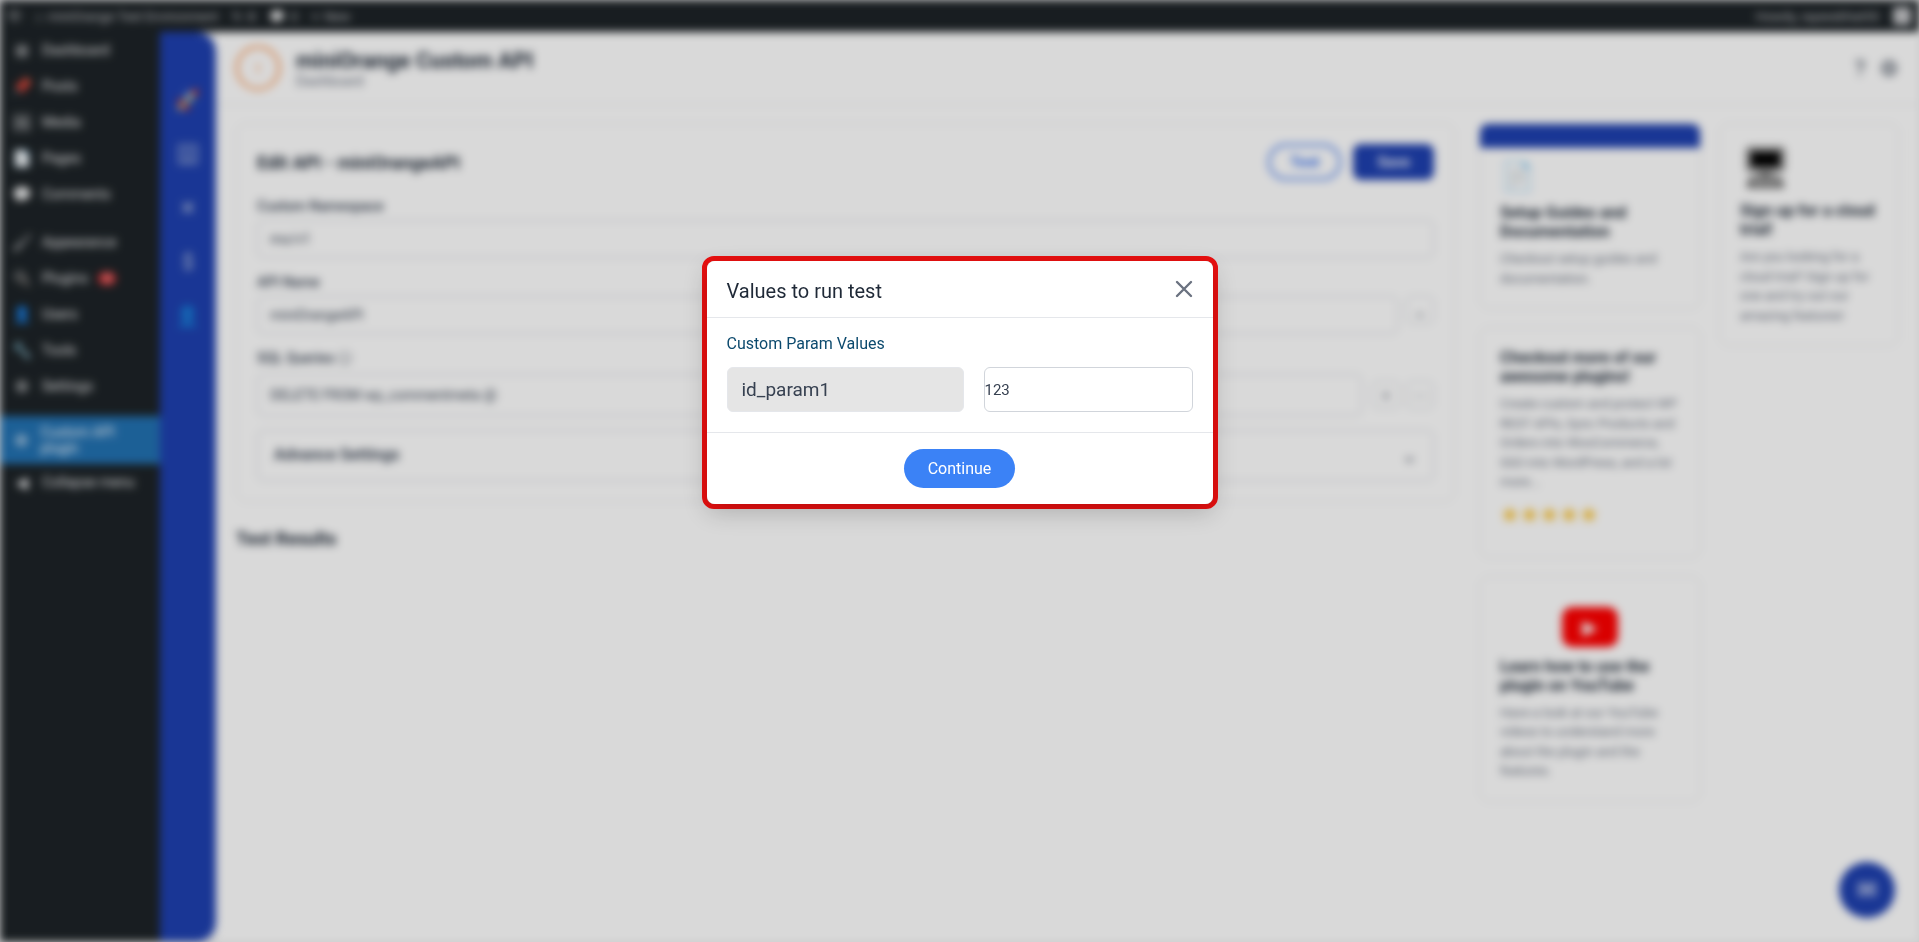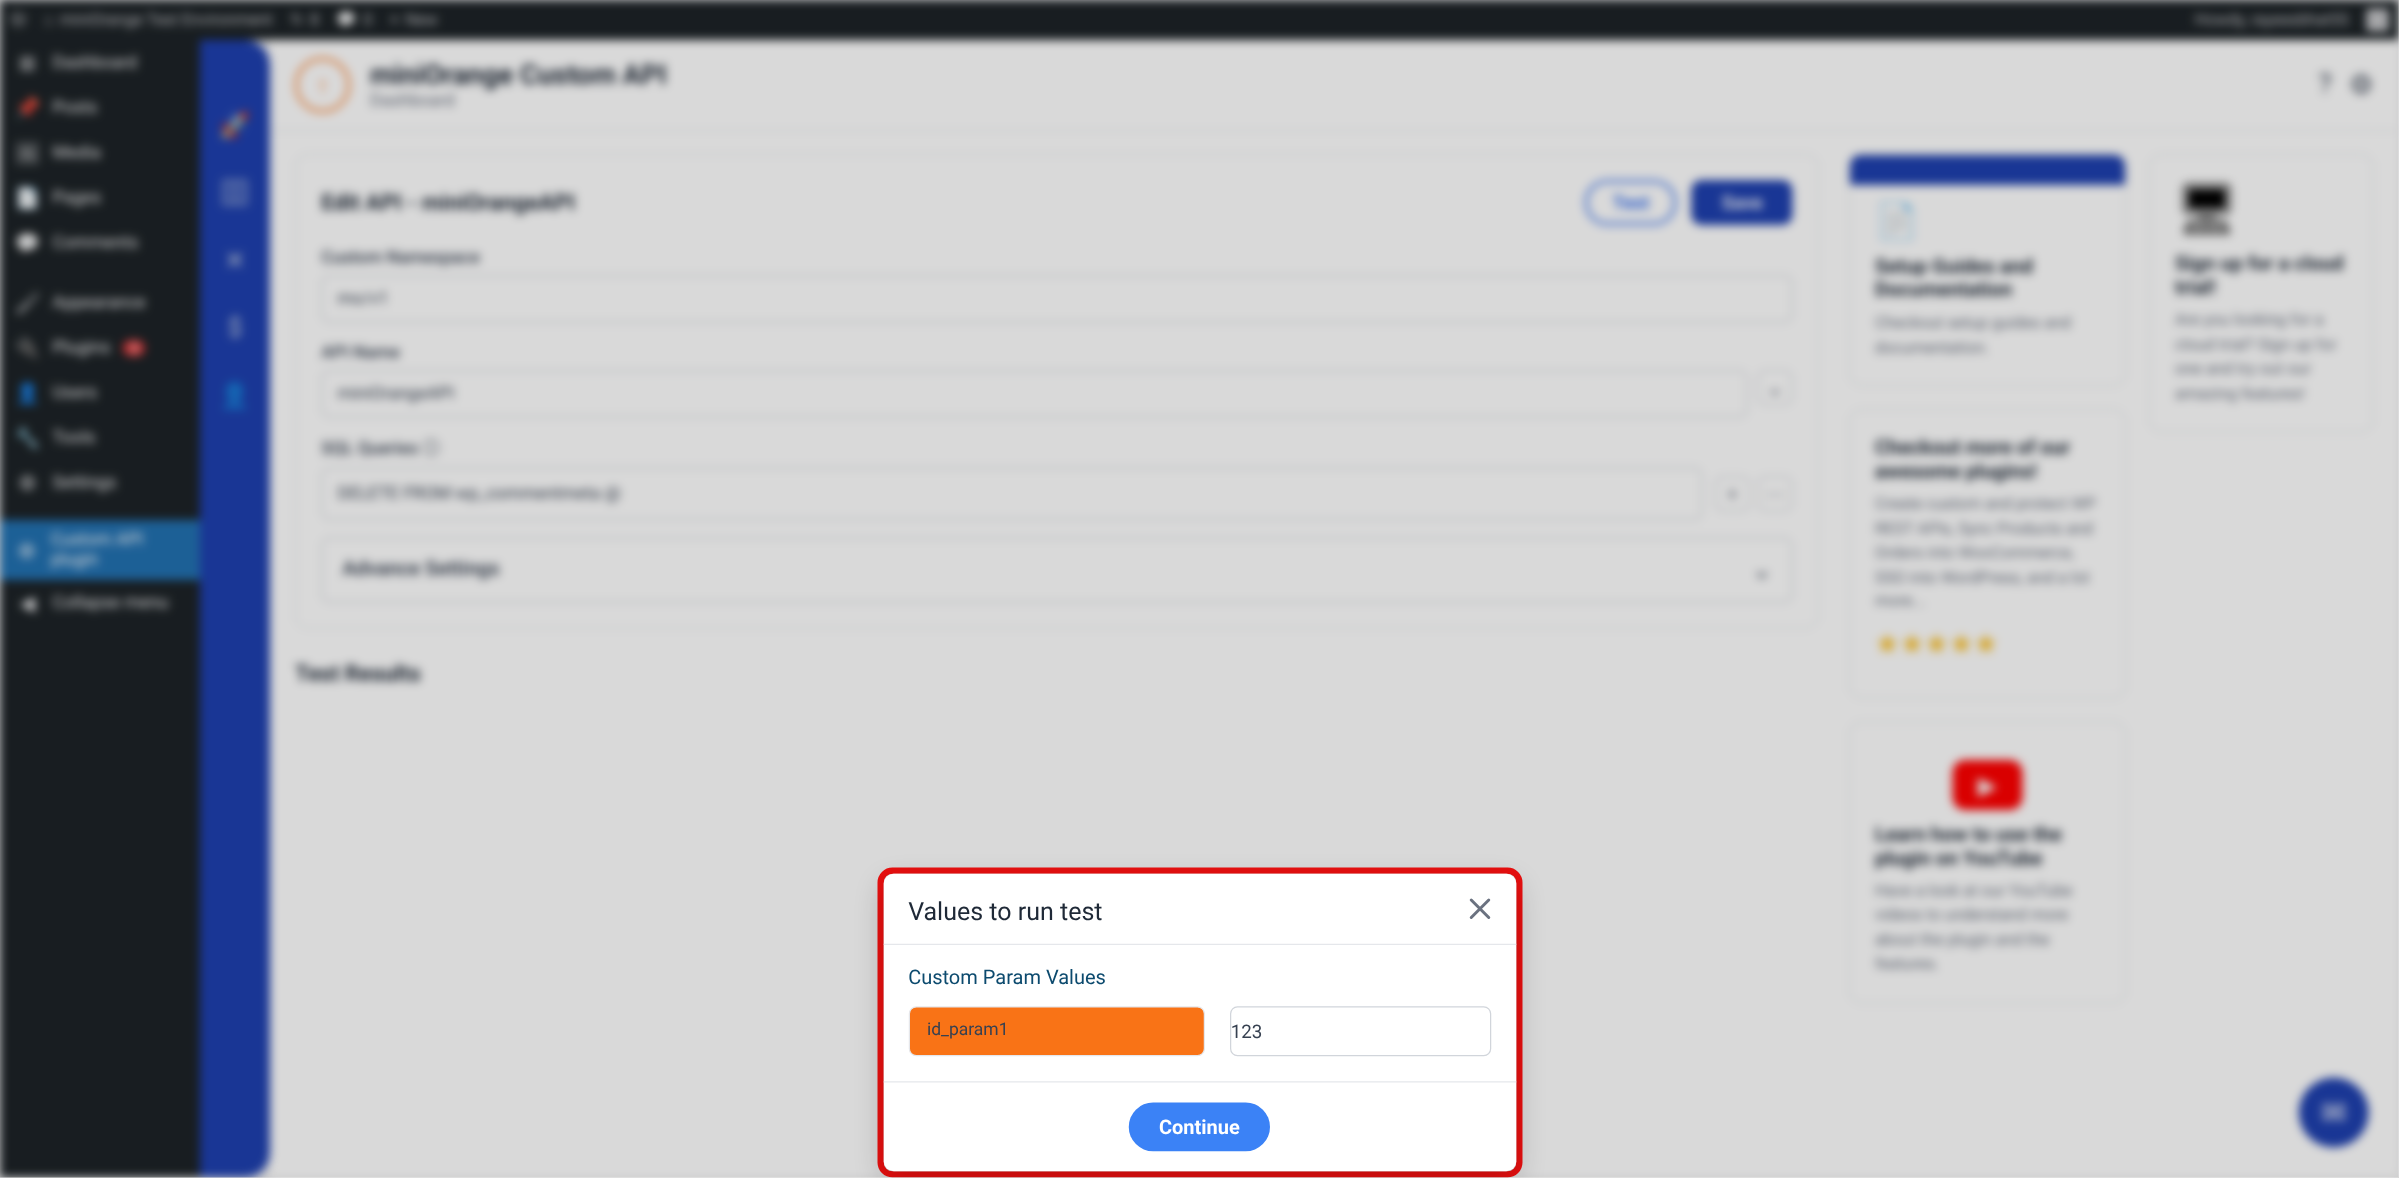"Values to run test" .overlay { align-items: flex-end -> flex-start }
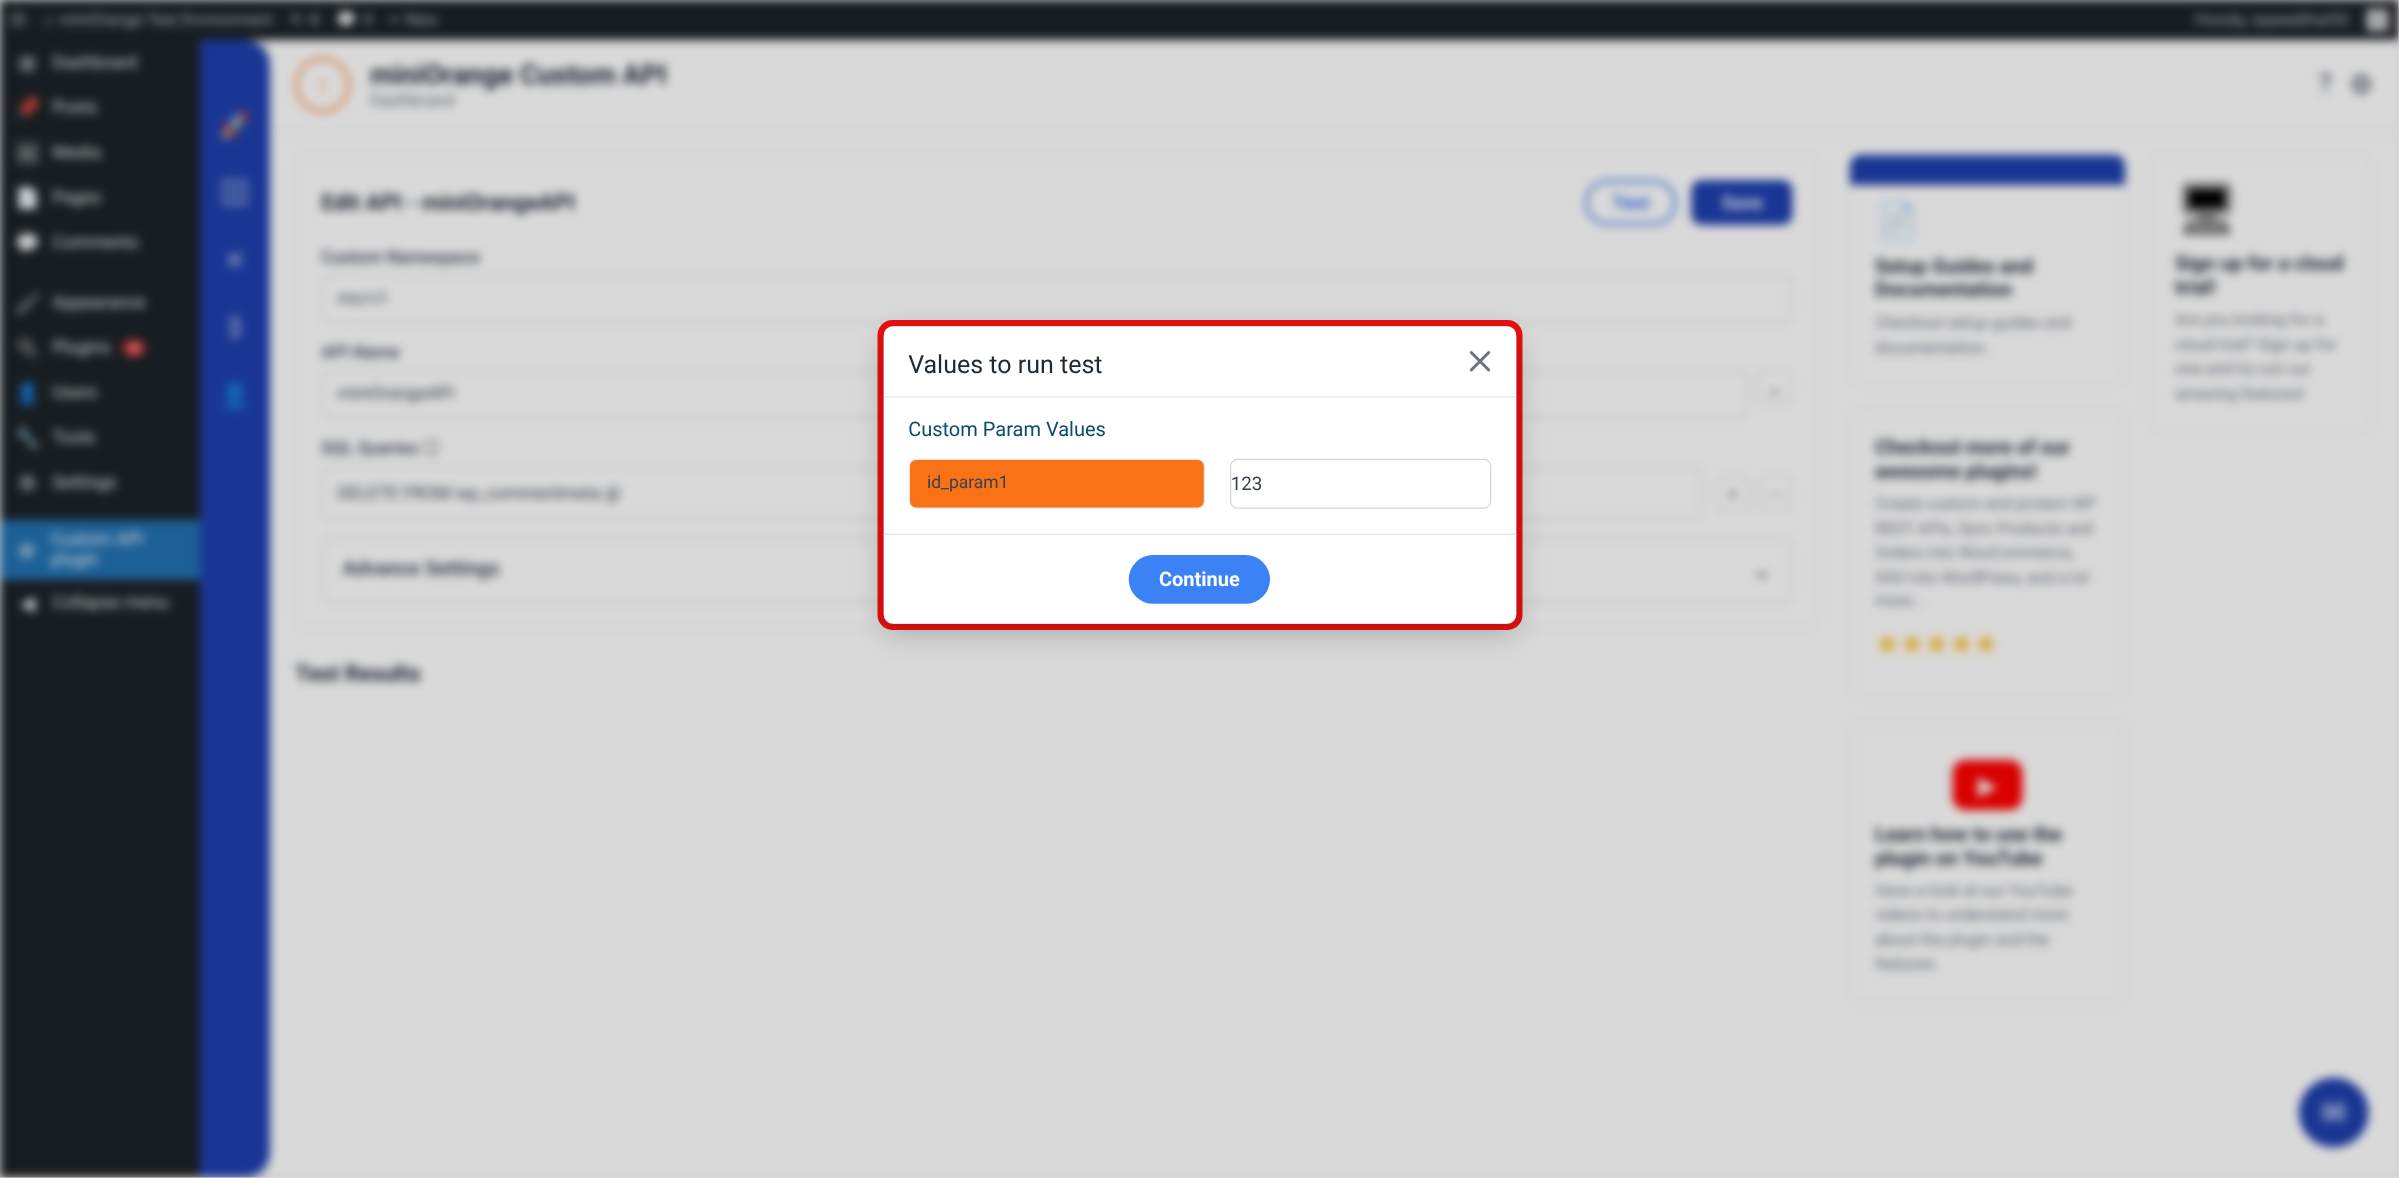"id_param1" .param-name { background: #f97316 -> #e5e5e5; font-size: 14px -> 19px }
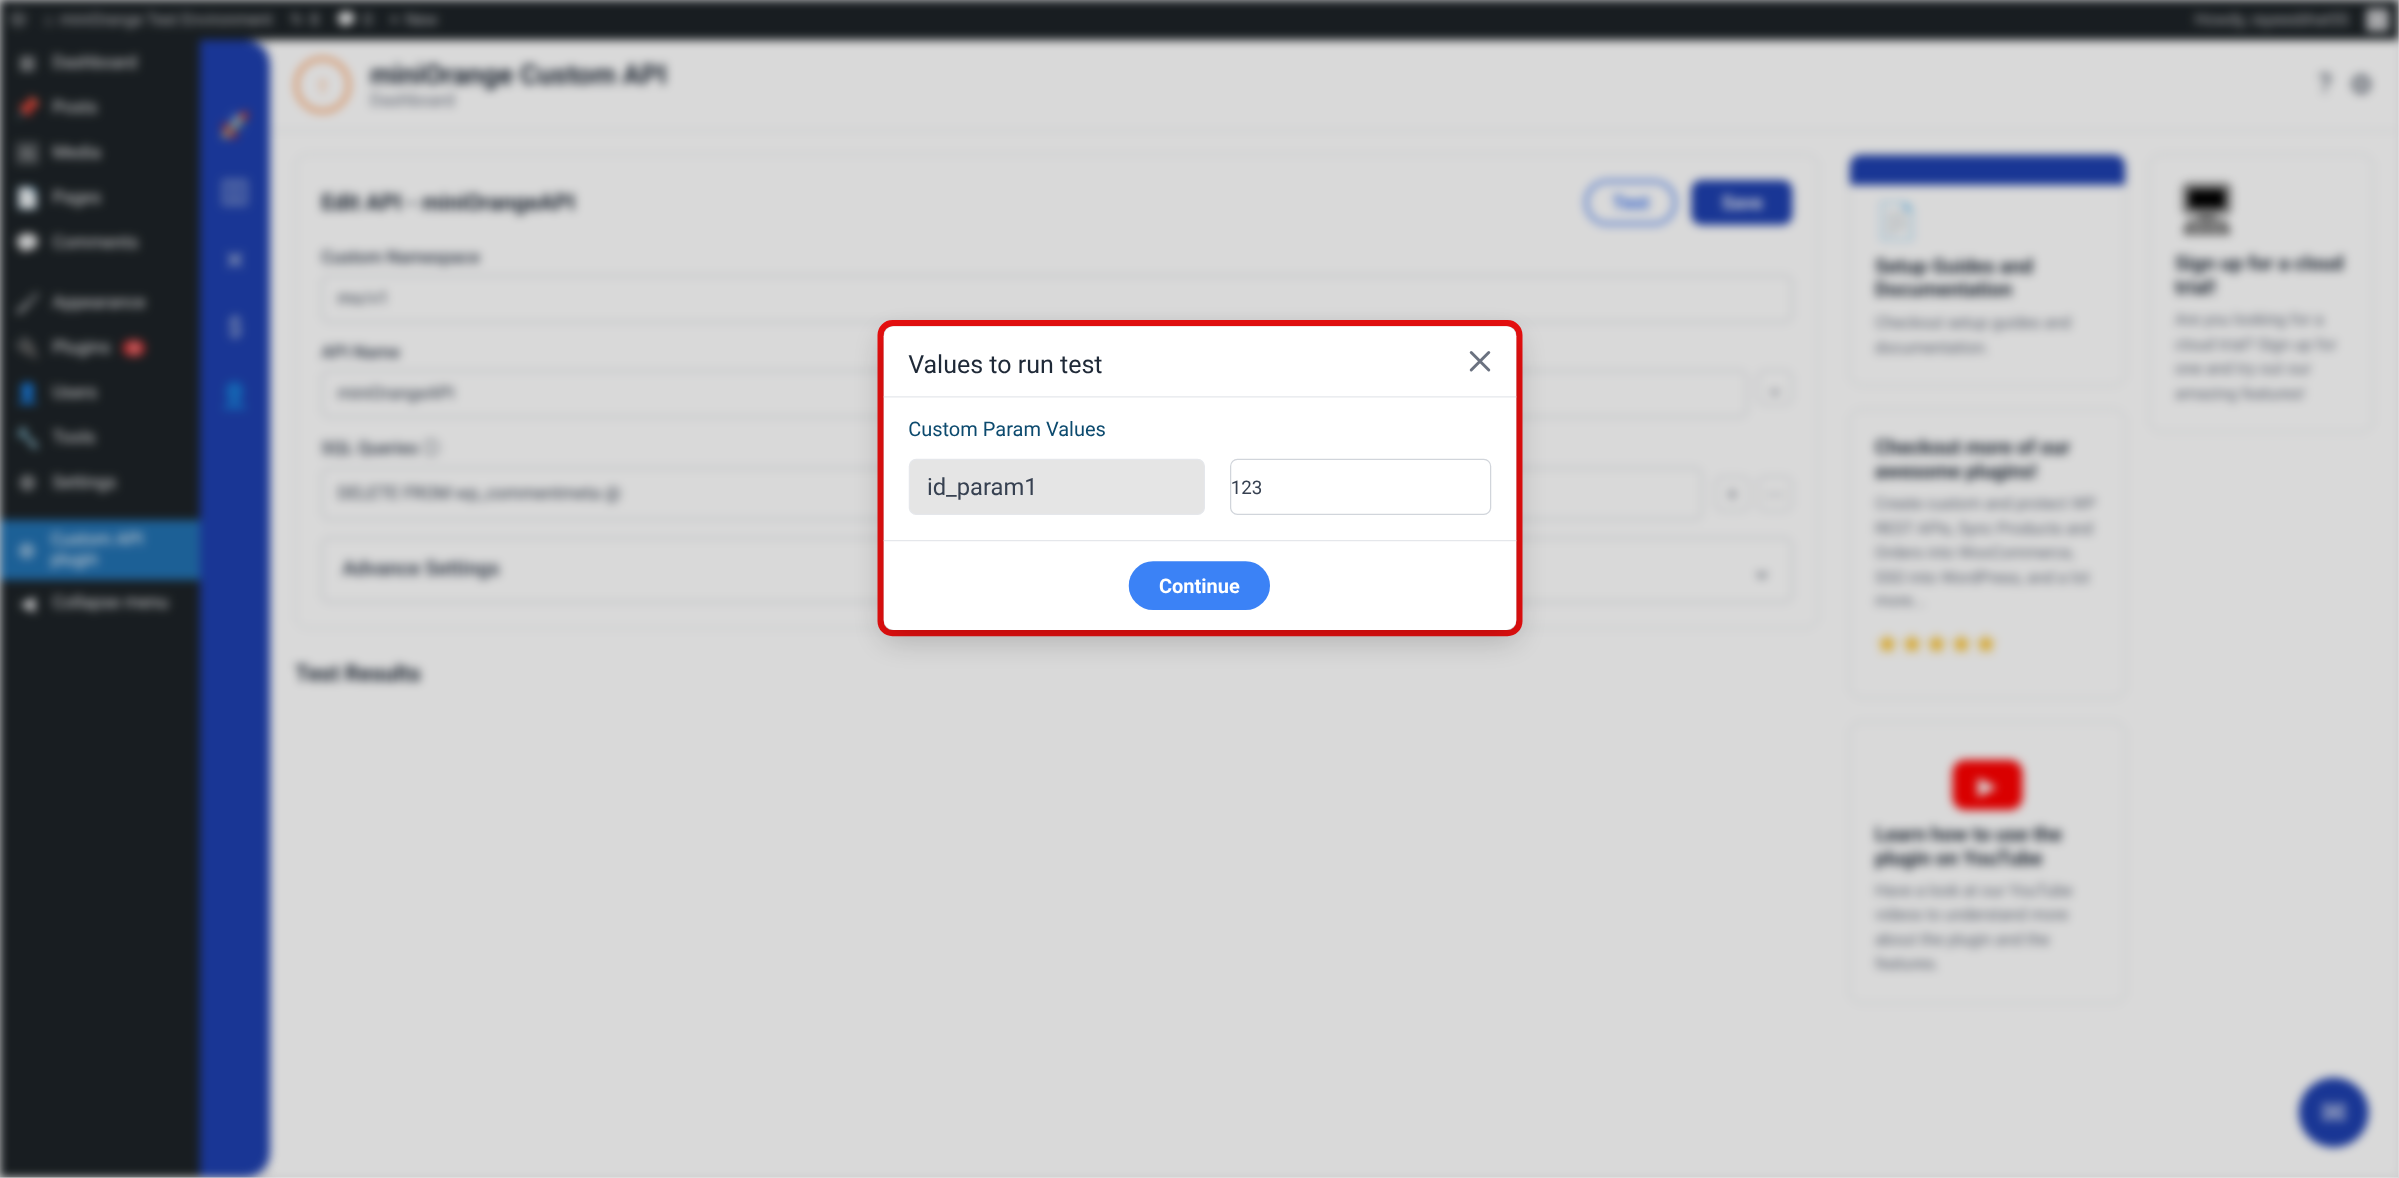"Continue" .btn-continue { font-weight: 700 -> 400 }
